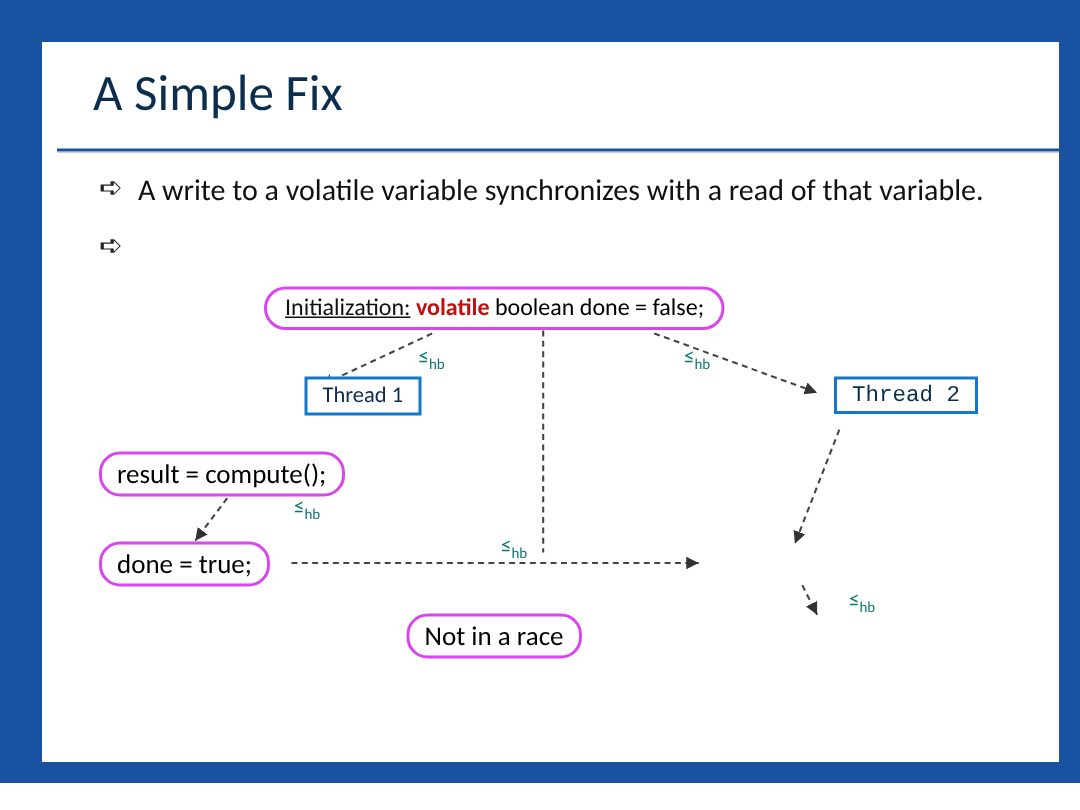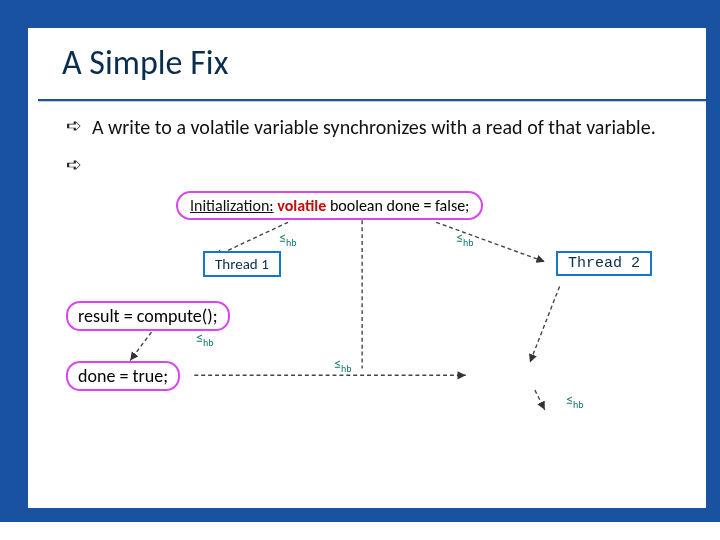"Not in a race" div.chip { html: none -> <div>Not in a race</div> }
